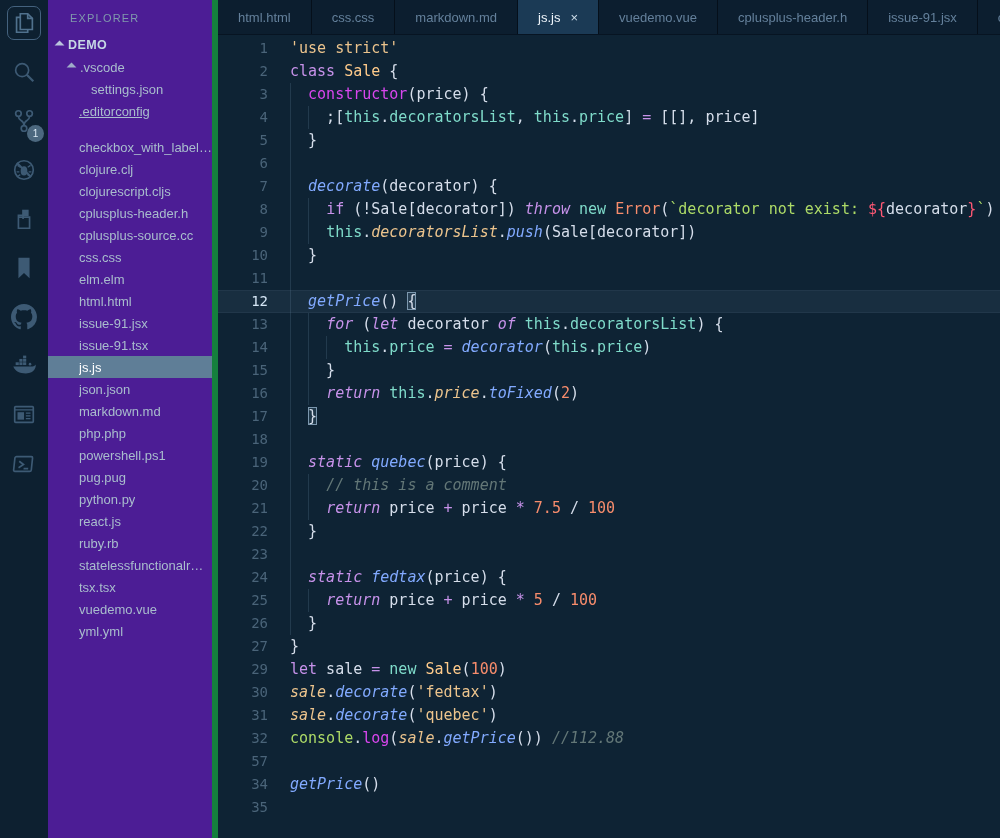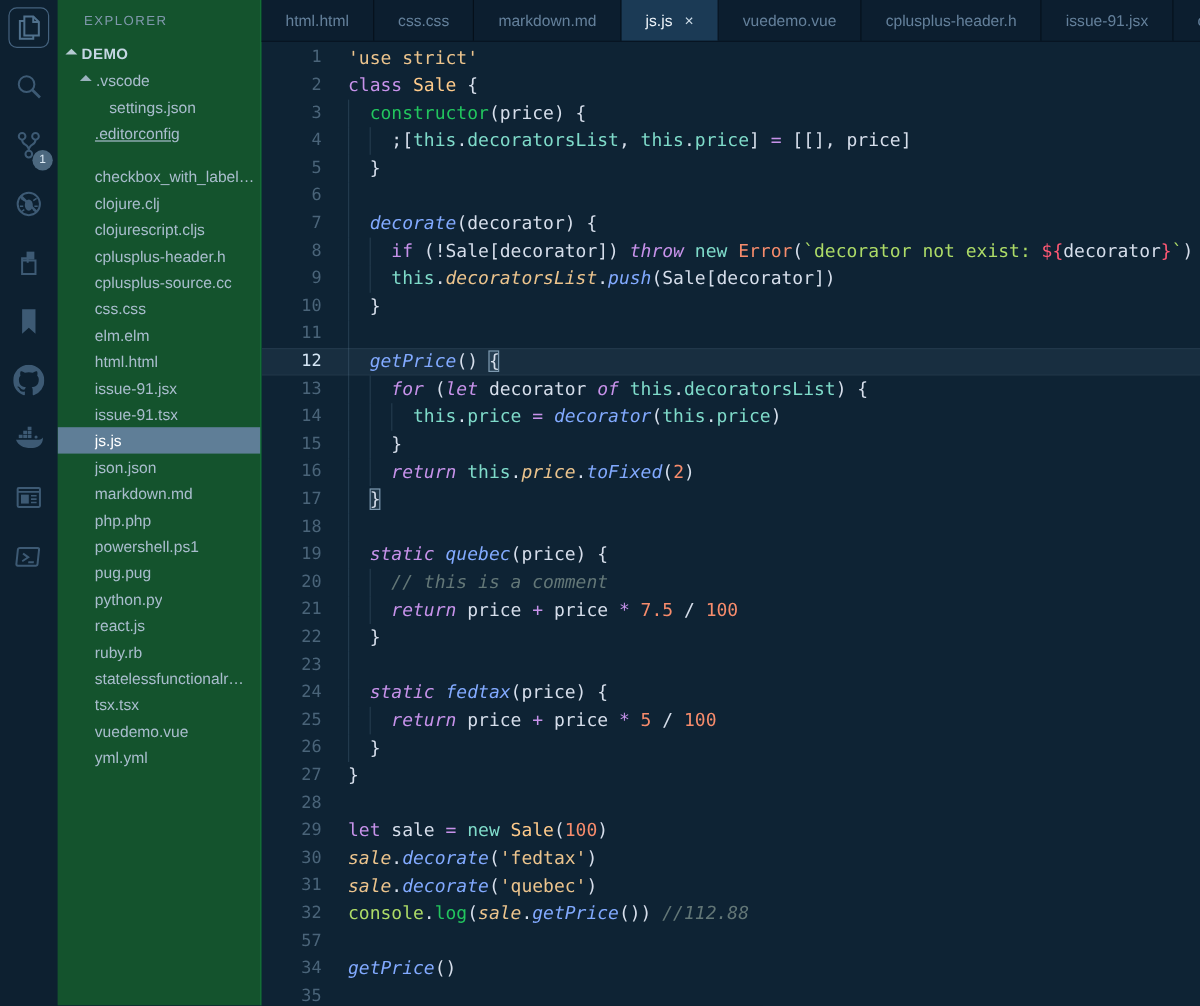"EXPLORER" .sidebar { background: #14532d -> #4c1d95; border-right: 1px solid #15803d -> 6px solid #15803d }
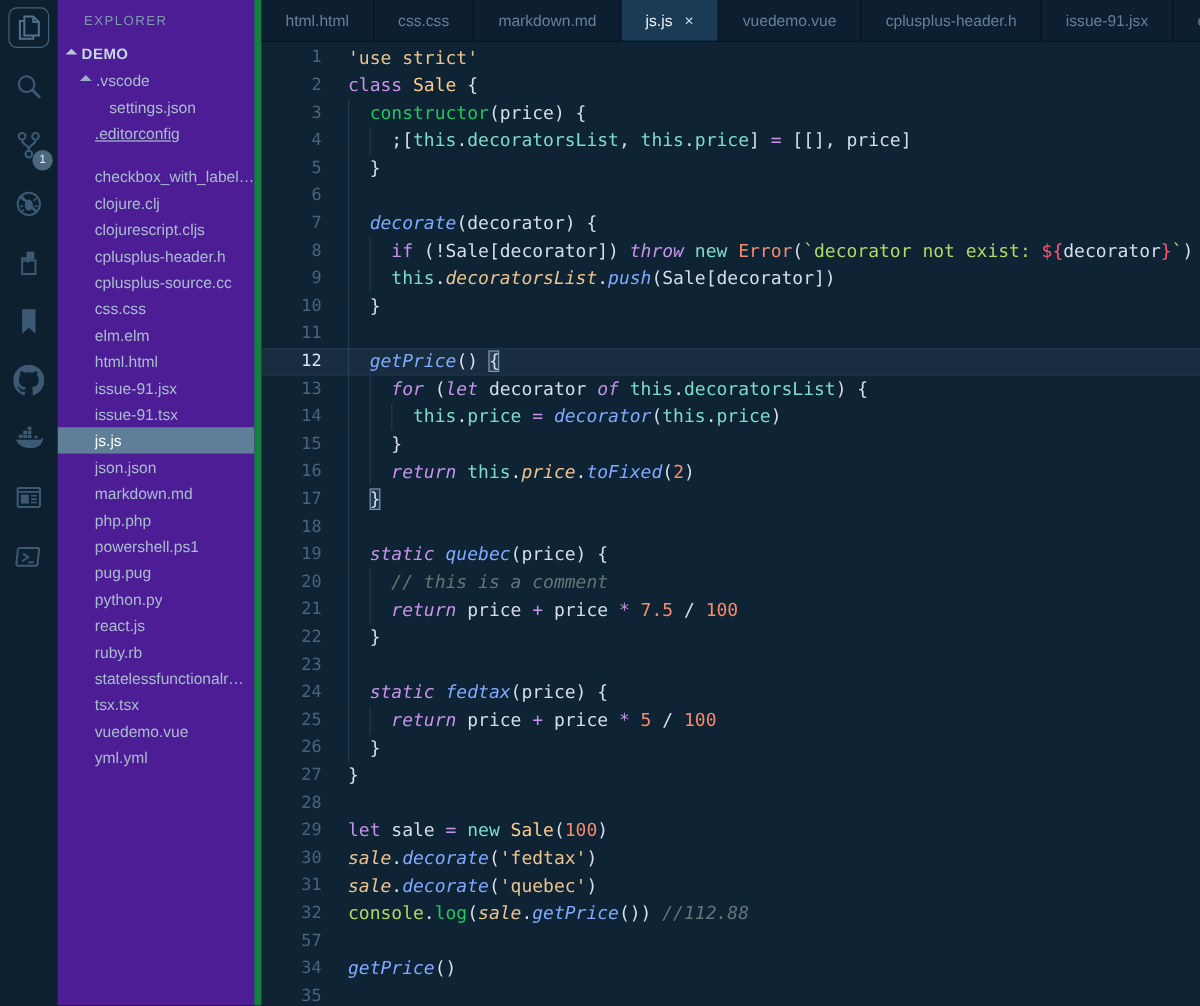"constructor" .tk-fr { color: #22c55e -> #d946ef }
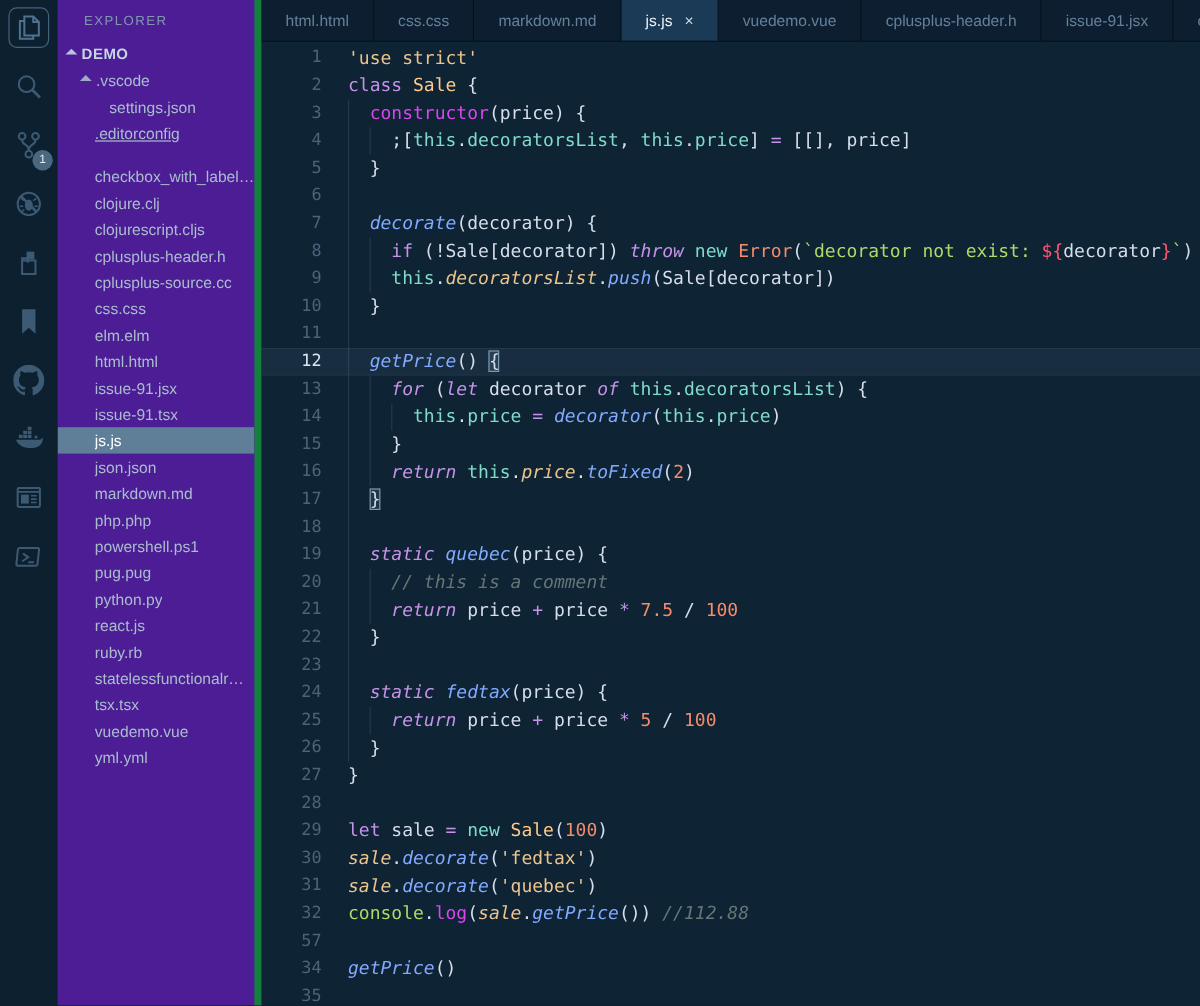"28" div.line { html: <div><span>28</span><span></span></div> -> none }
